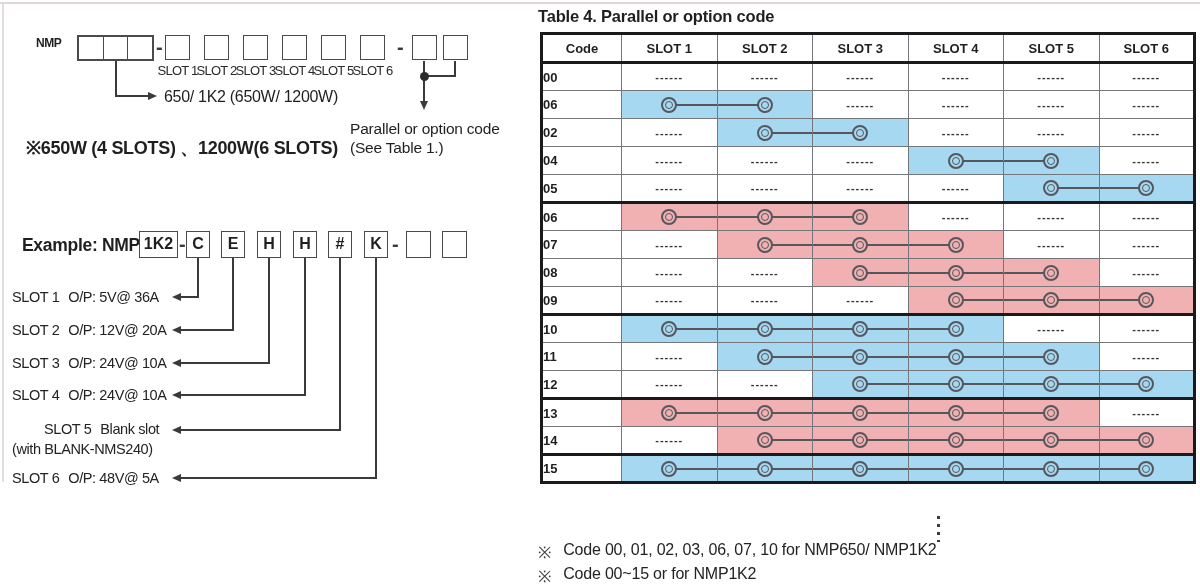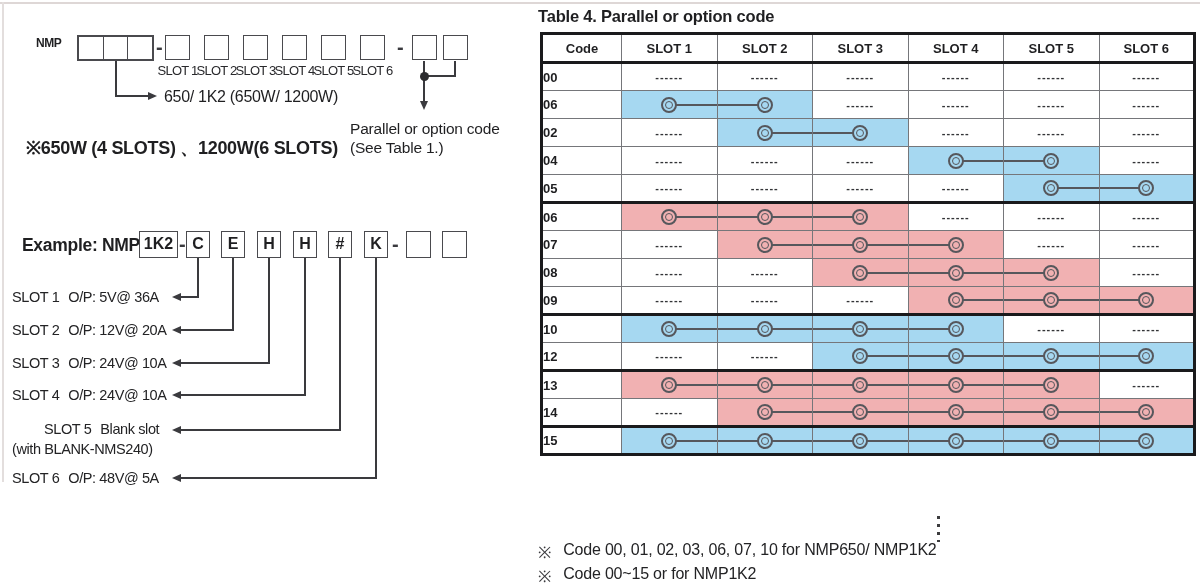"11" tr { html: none -> <tr> <td>11</td> <td>------</td> <td> <div></div> <div> <div></div> </div> </td> <td> <div></div> <div> <div></div> </div> </td> <td> <div></div> <div> <div></div> </div> </td> <td> <div></div> <div> <div></div> </div> </td> <td>------</td> </tr> }
